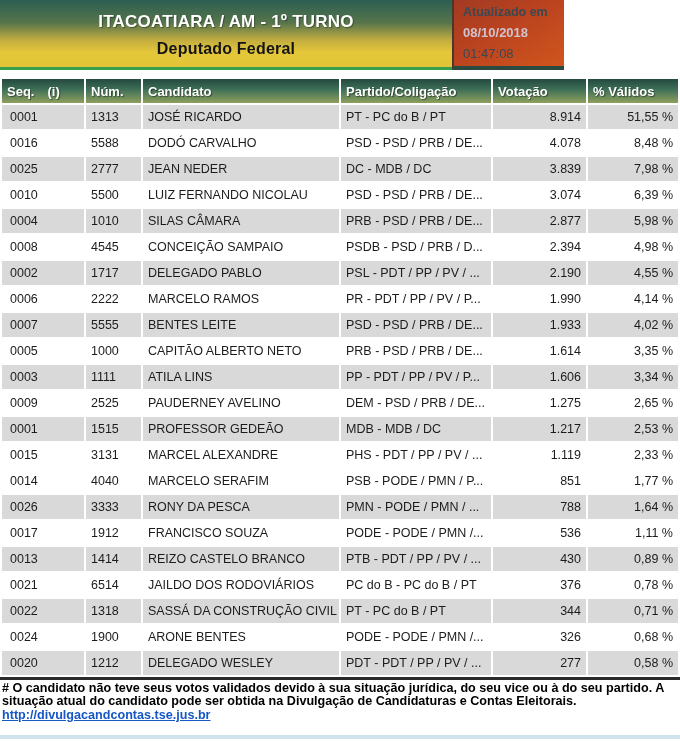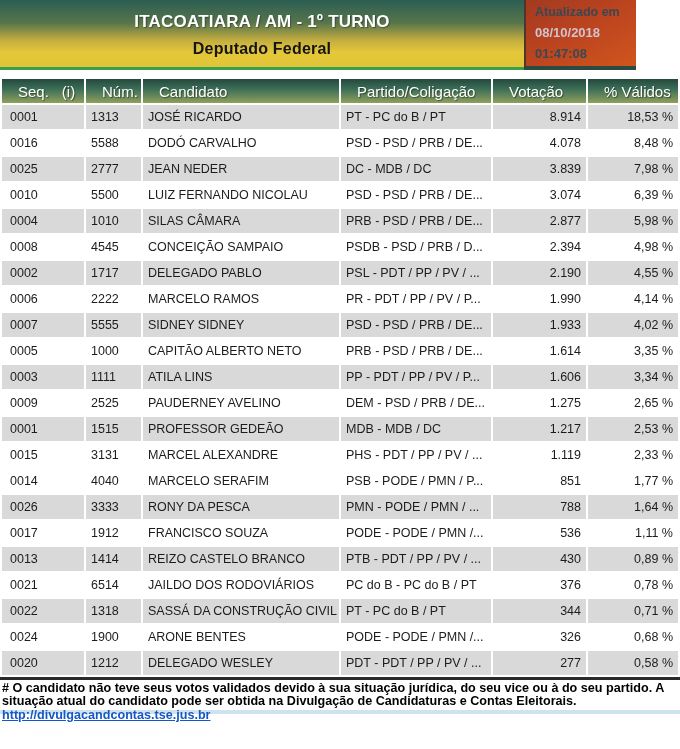"ITACOATIARA / AM - 1º" .banner-row { width: 636px -> 564px }
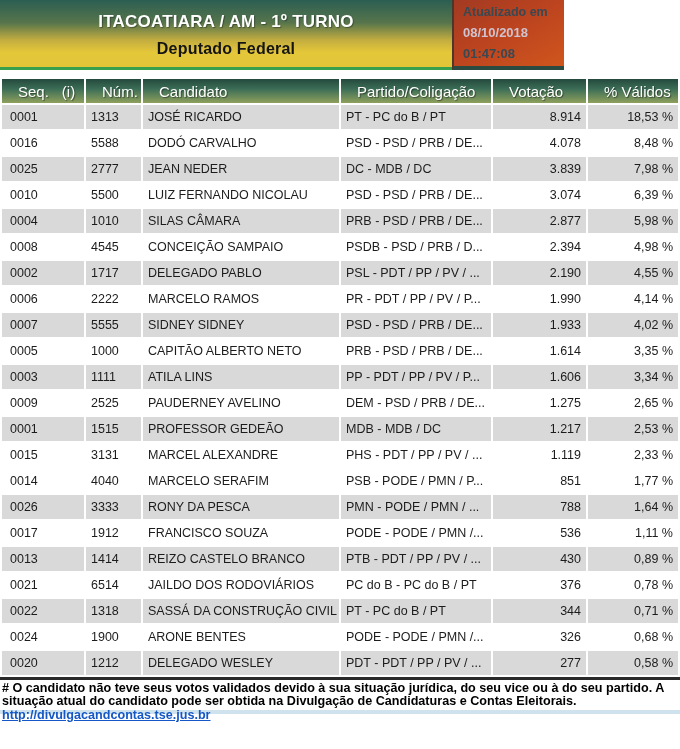"01:47:08" .updated-time { font-weight: bold -> normal }
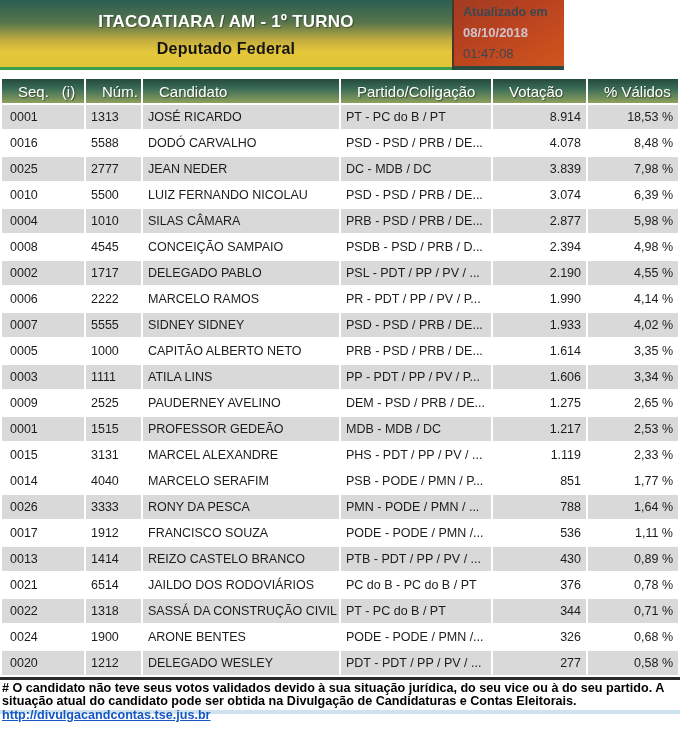"Seq. (i)" table.results th { font-size: 15px -> 13px; font-weight: normal -> bold; padding: 0 16px -> 0 5px }
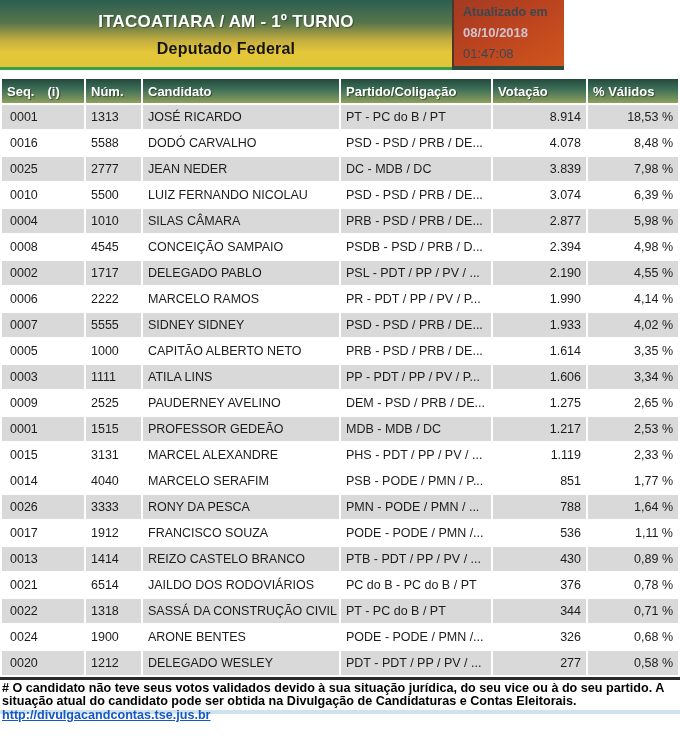"18,53 %" td.pct-col { text: 18,53 -> 51,55 }
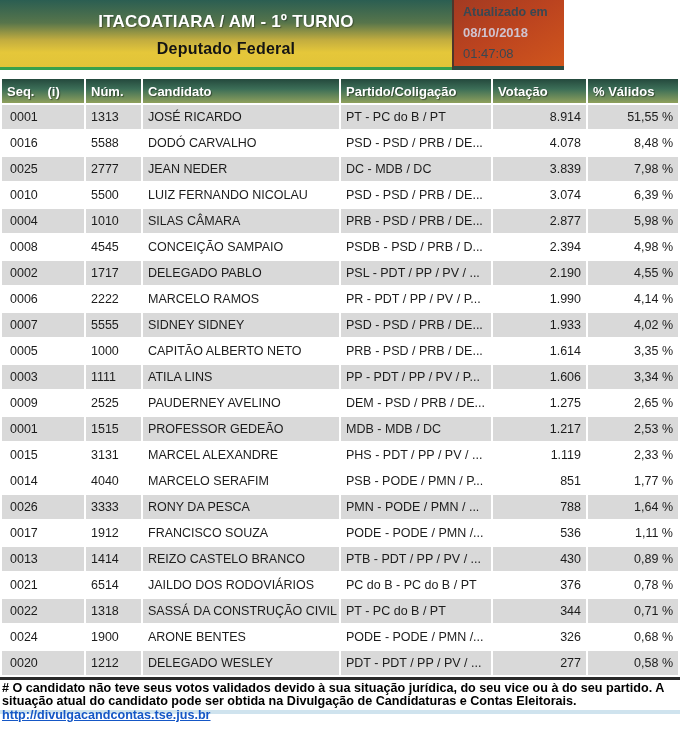"SIDNEY SIDNEY" td { text: SIDNEY SIDNEY -> BENTES LEITE }
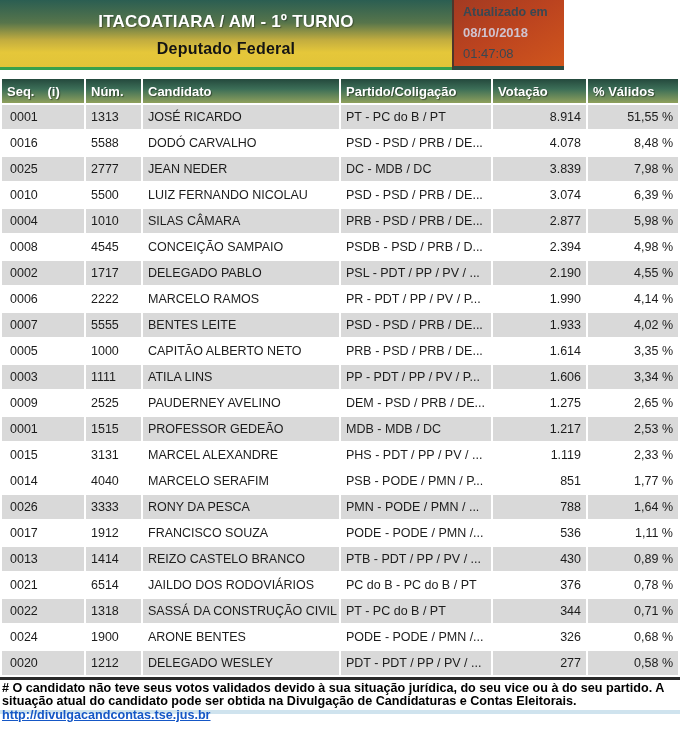"# O candidato não teve" .footer { height: 30px -> 55px }
